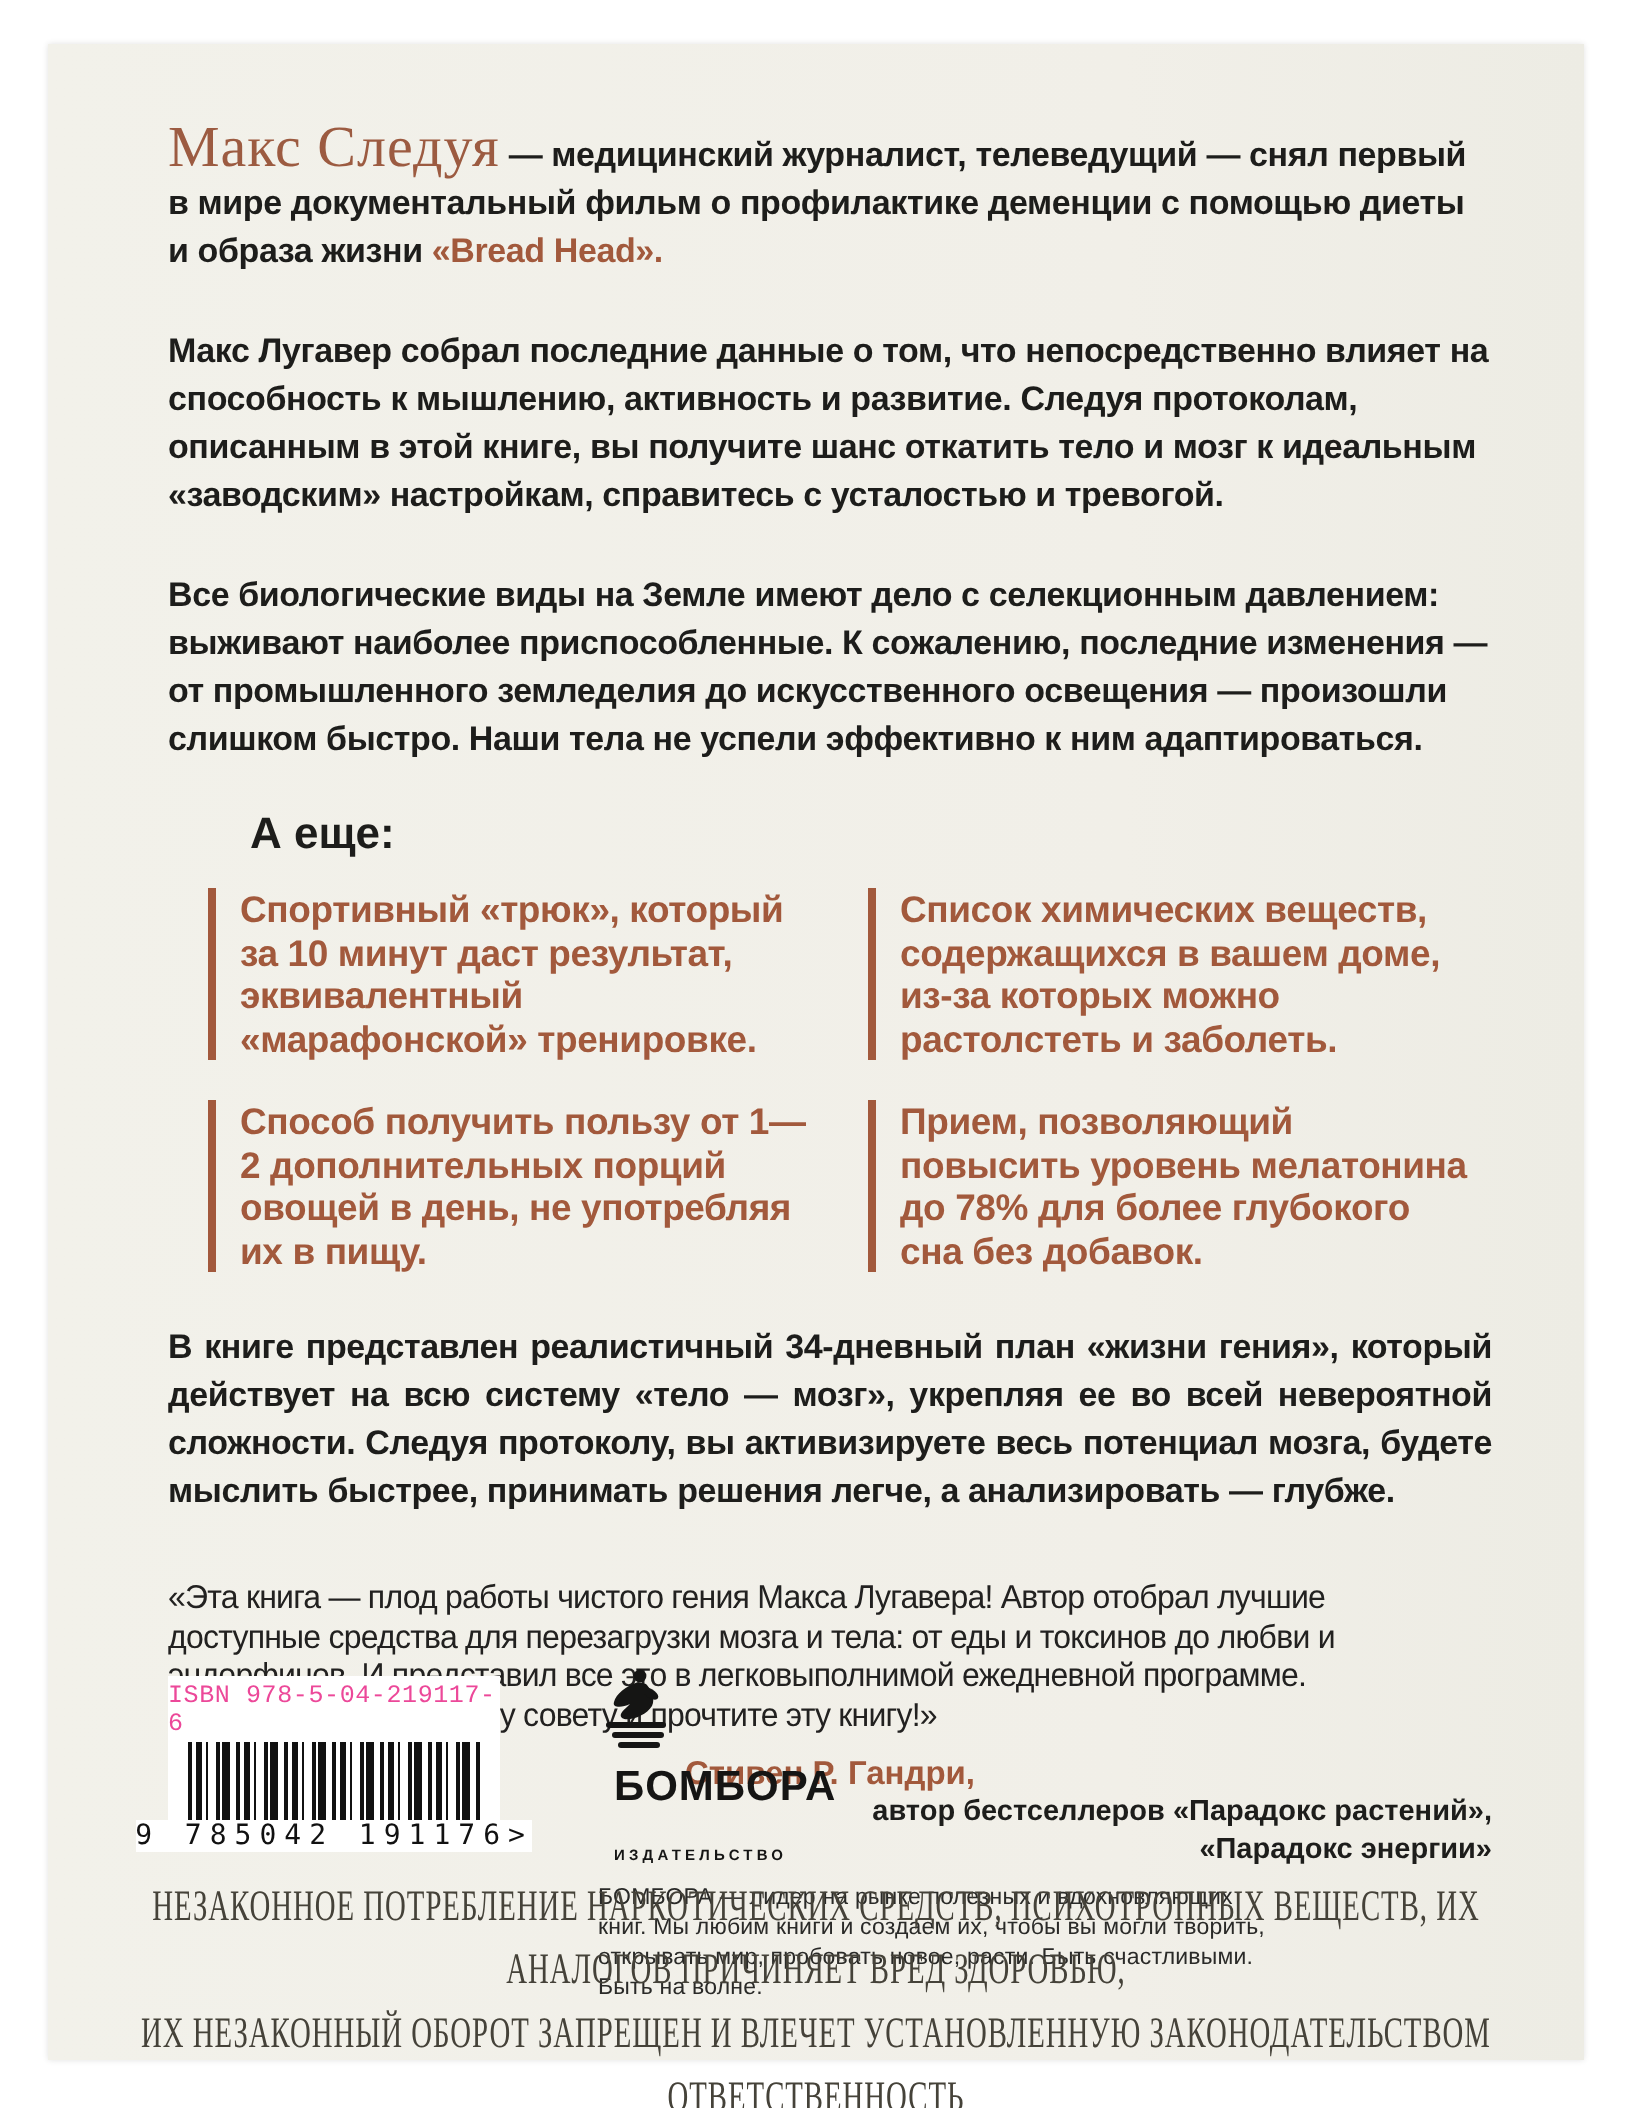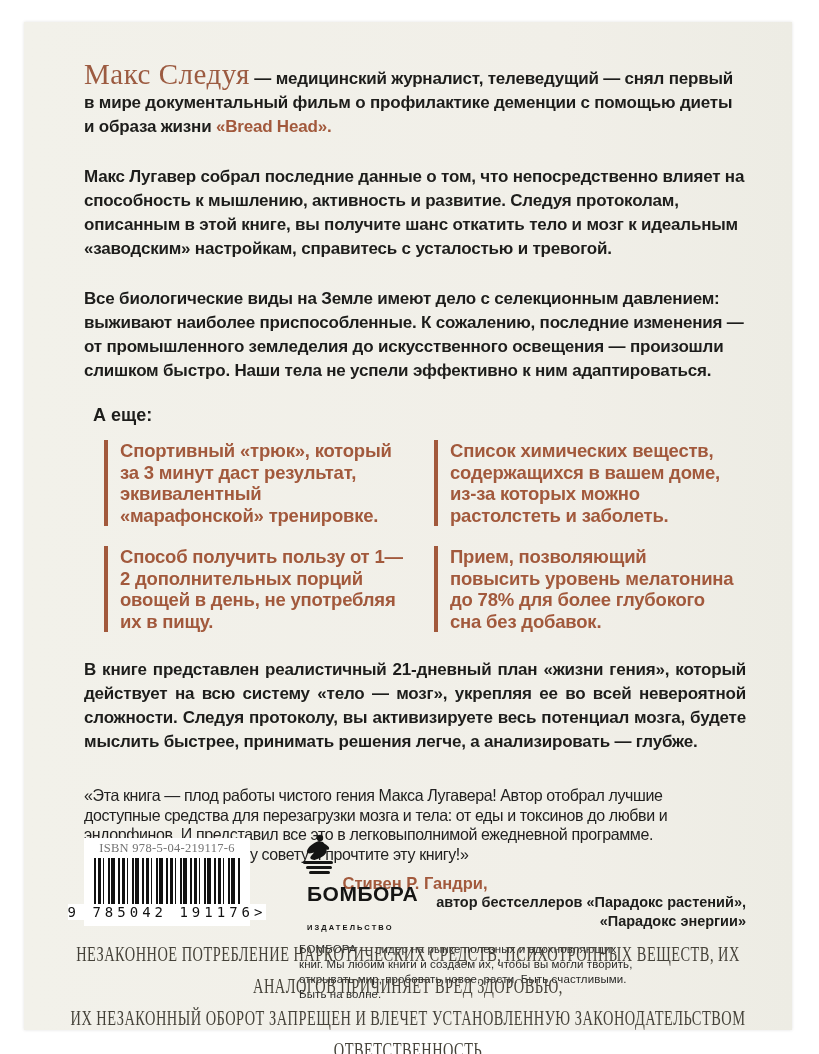"А еще:" .bullets-label { font-size: 18px -> 22px; margin: 22px 0 0 9px -> 22px 0 0 41px }
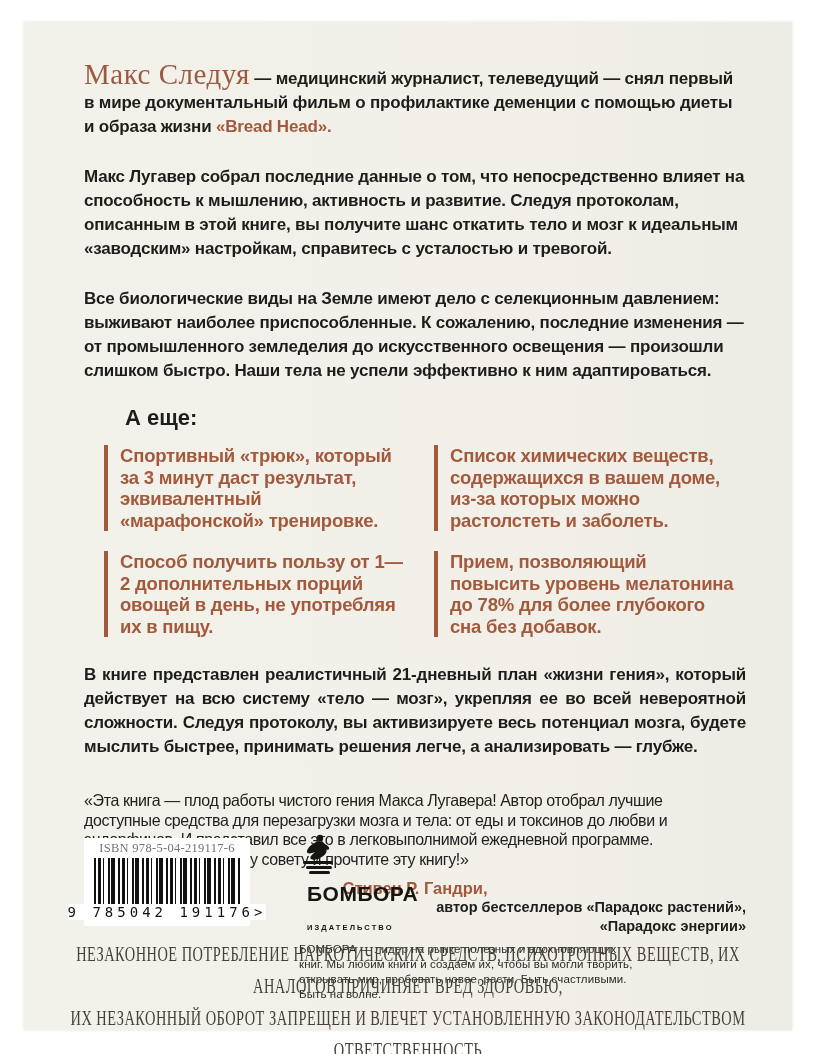"Спортивный «трюк», который за 3" div.bullet { text: 3 -> 10 }
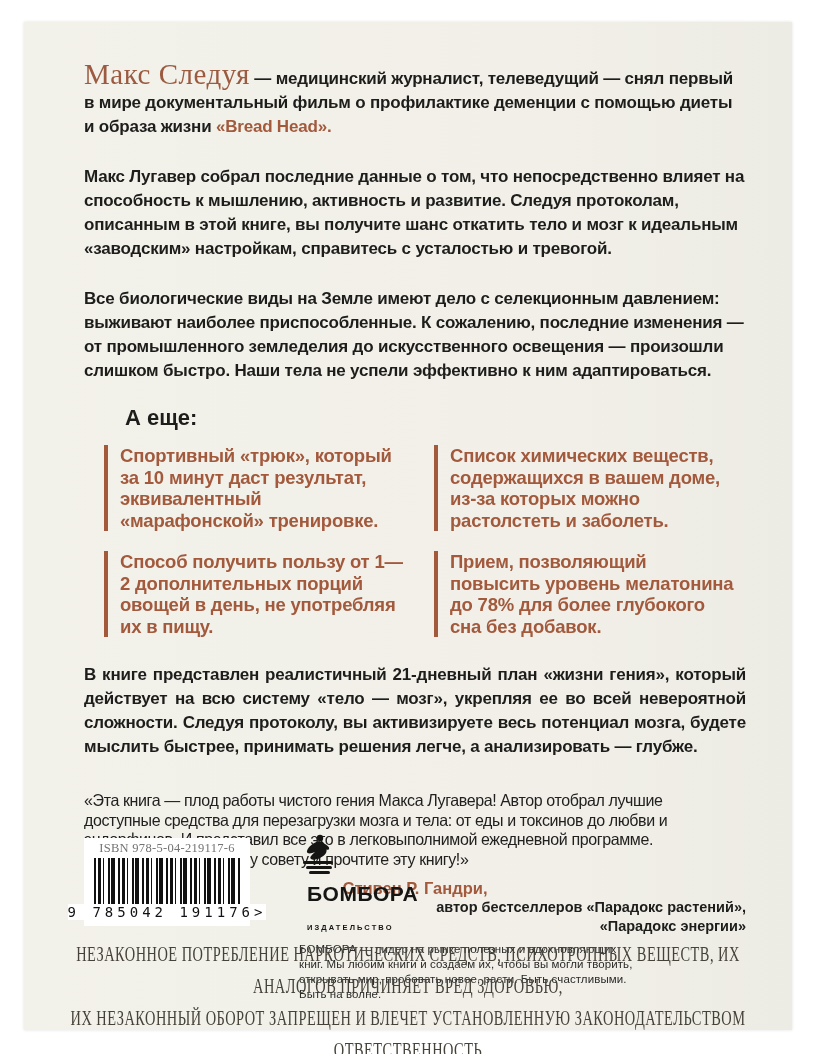"В книге представлен реалистичный" p.para { text: 21-дневный -> 34-дневный }
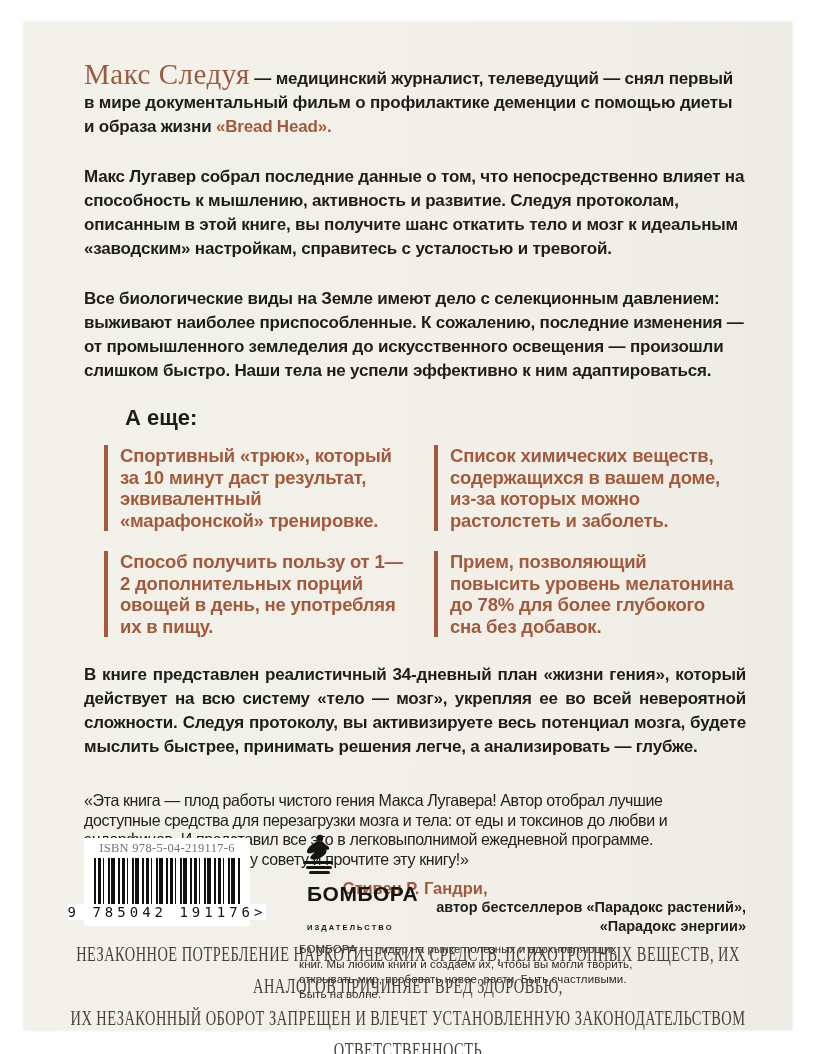"ISBN 978-5-04-219117-6" .isbn-text { color: #737373 -> #ec4899; font-family: Liberation Serif, serif -> Liberation Mono, monospace }
